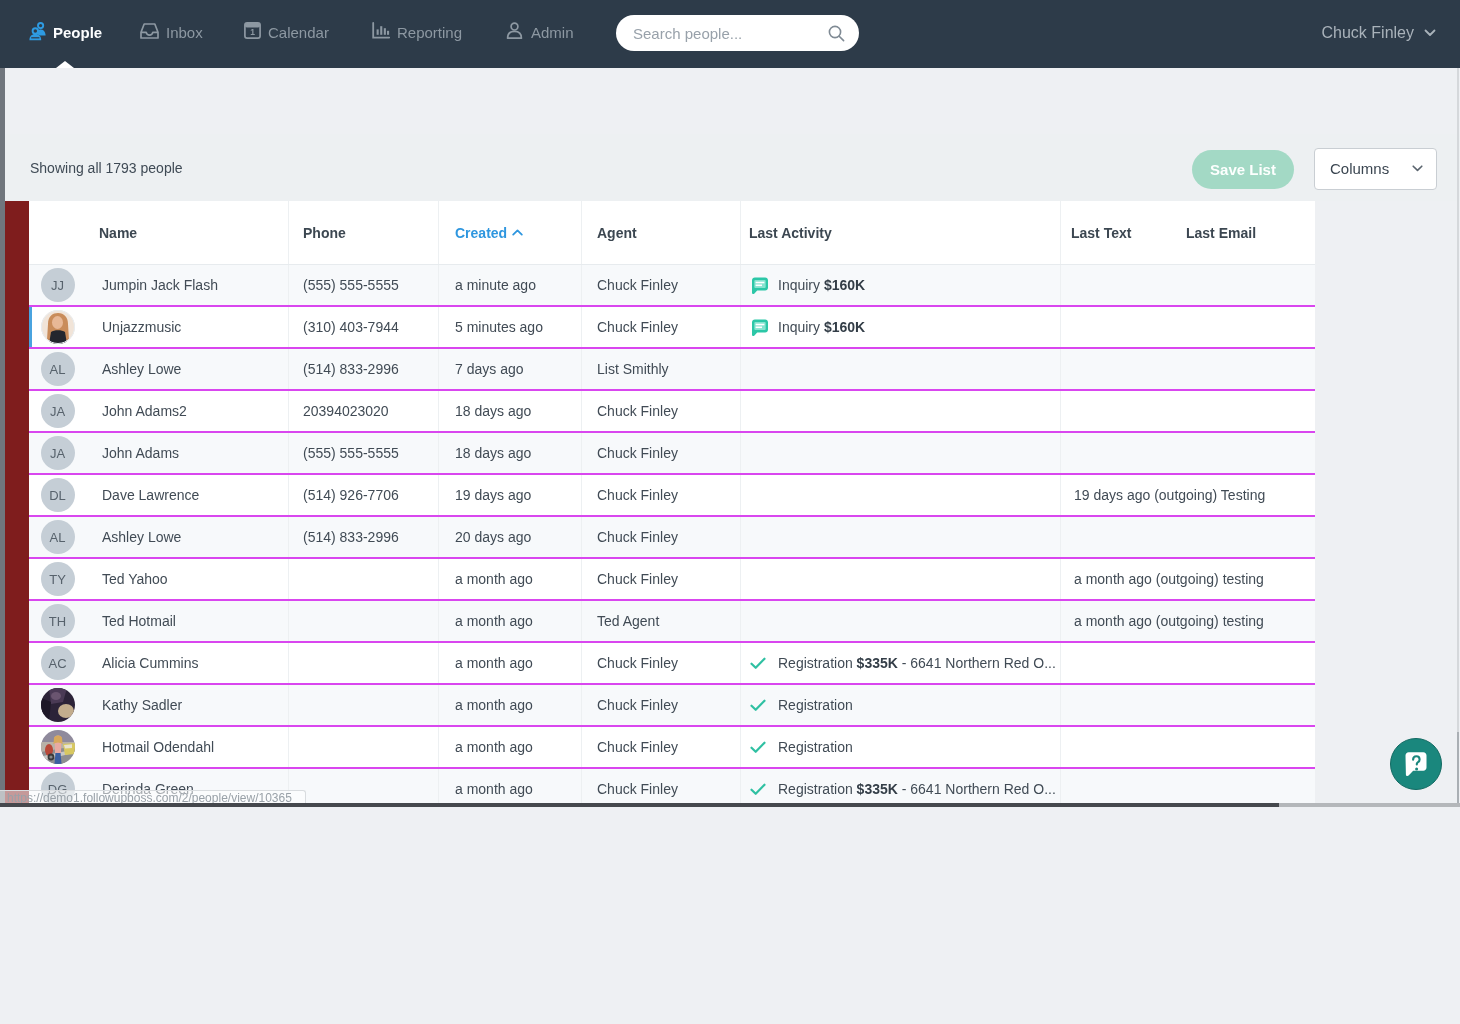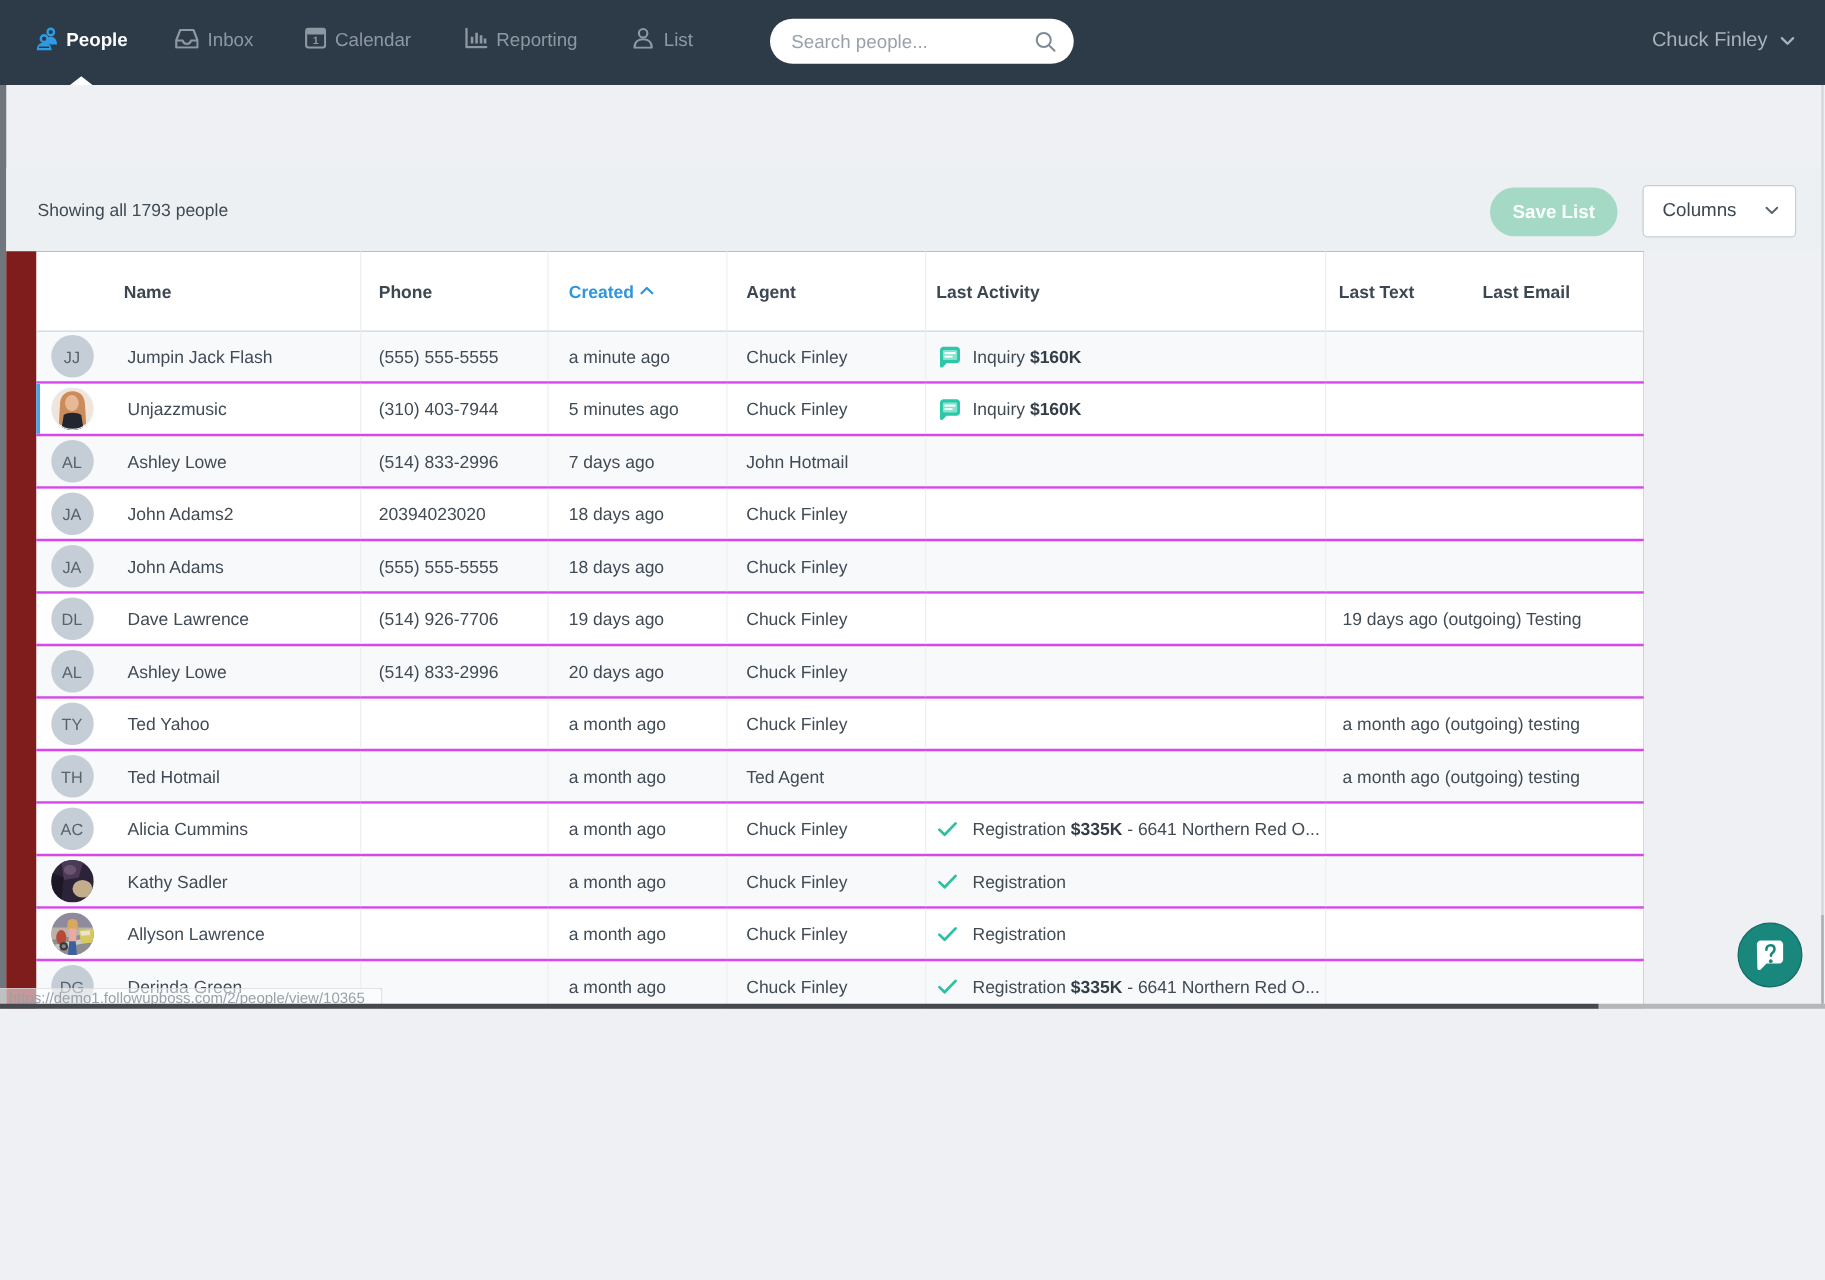"List" span.lab { text: List -> Admin }
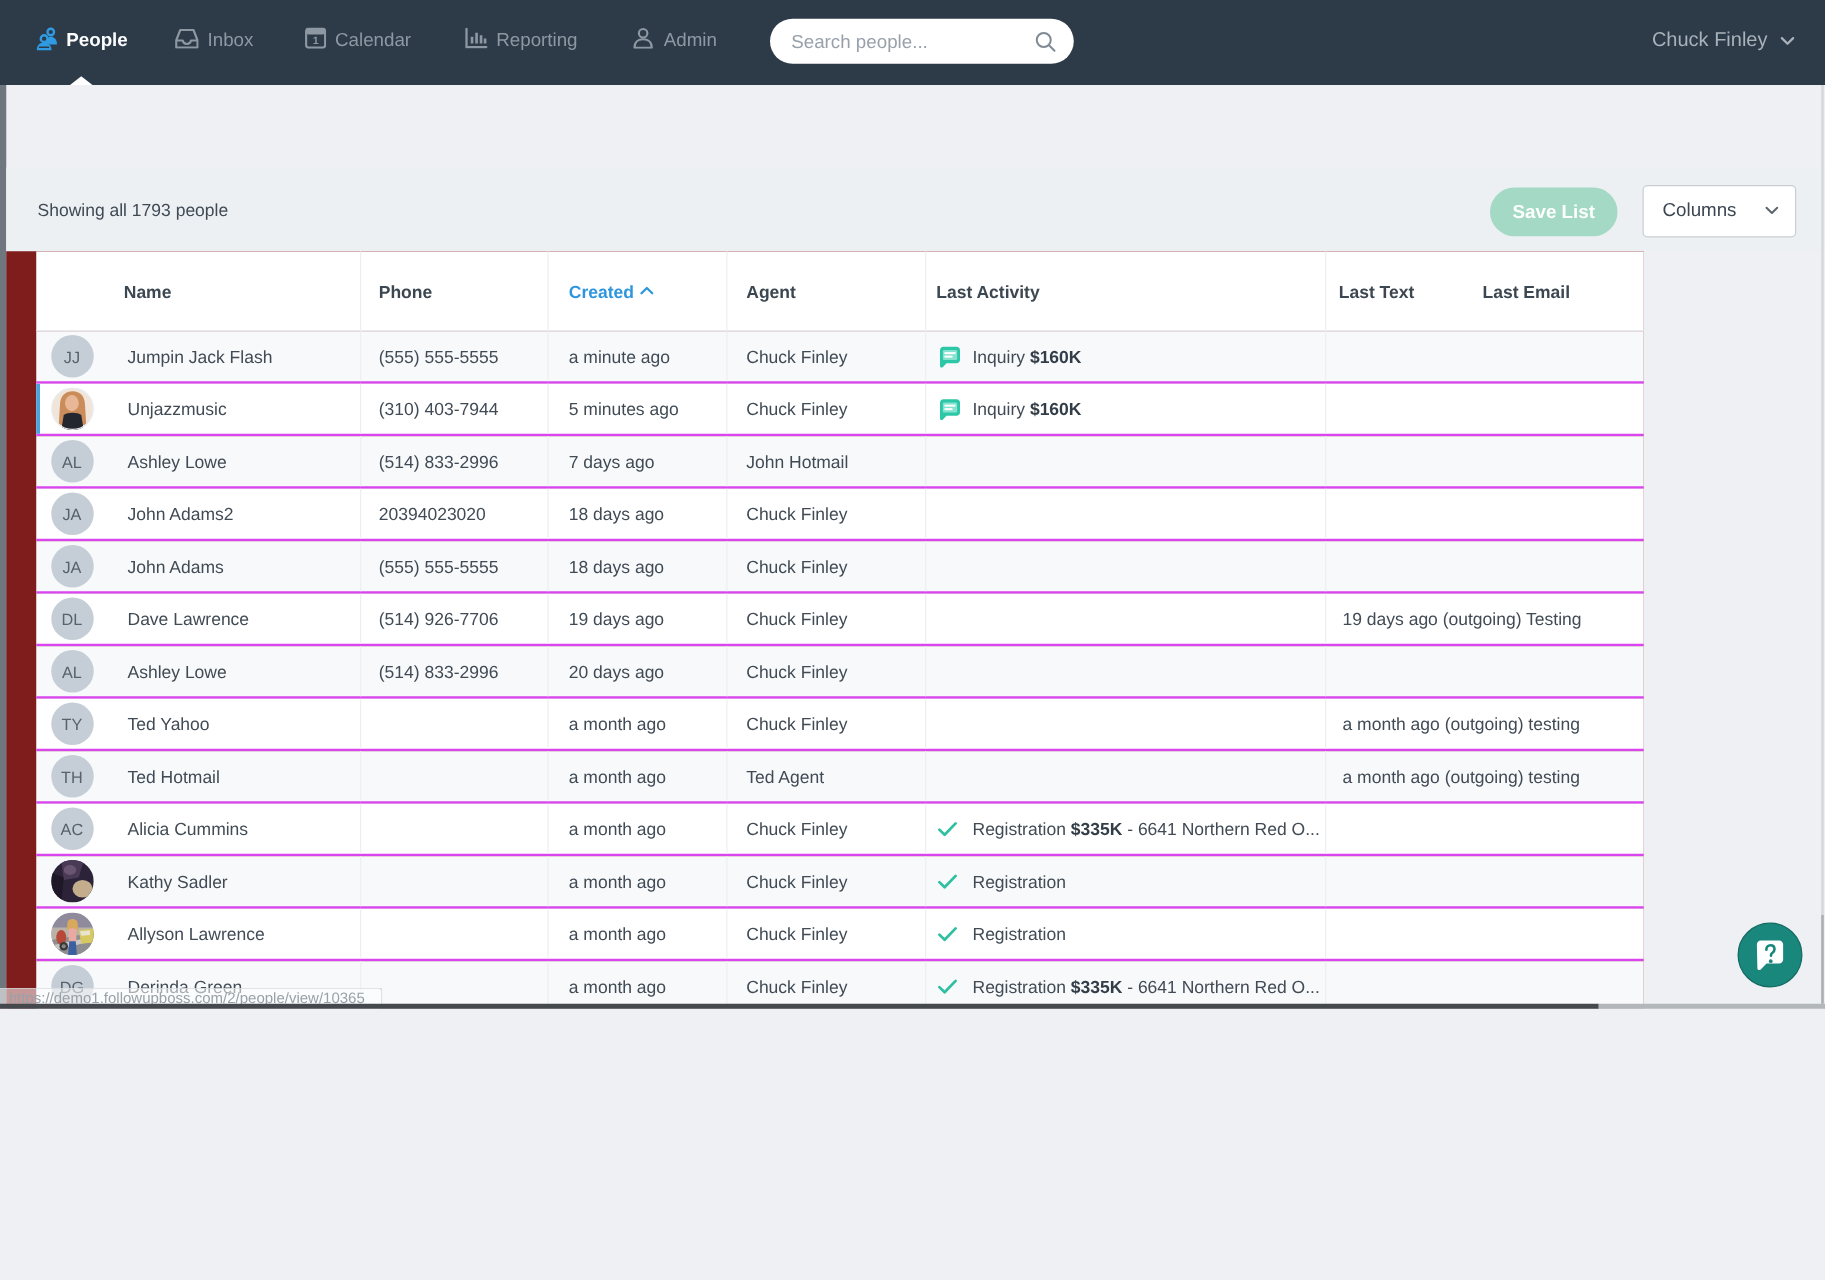"John Hotmail" div.c { text: John Hotmail -> List Smithly }
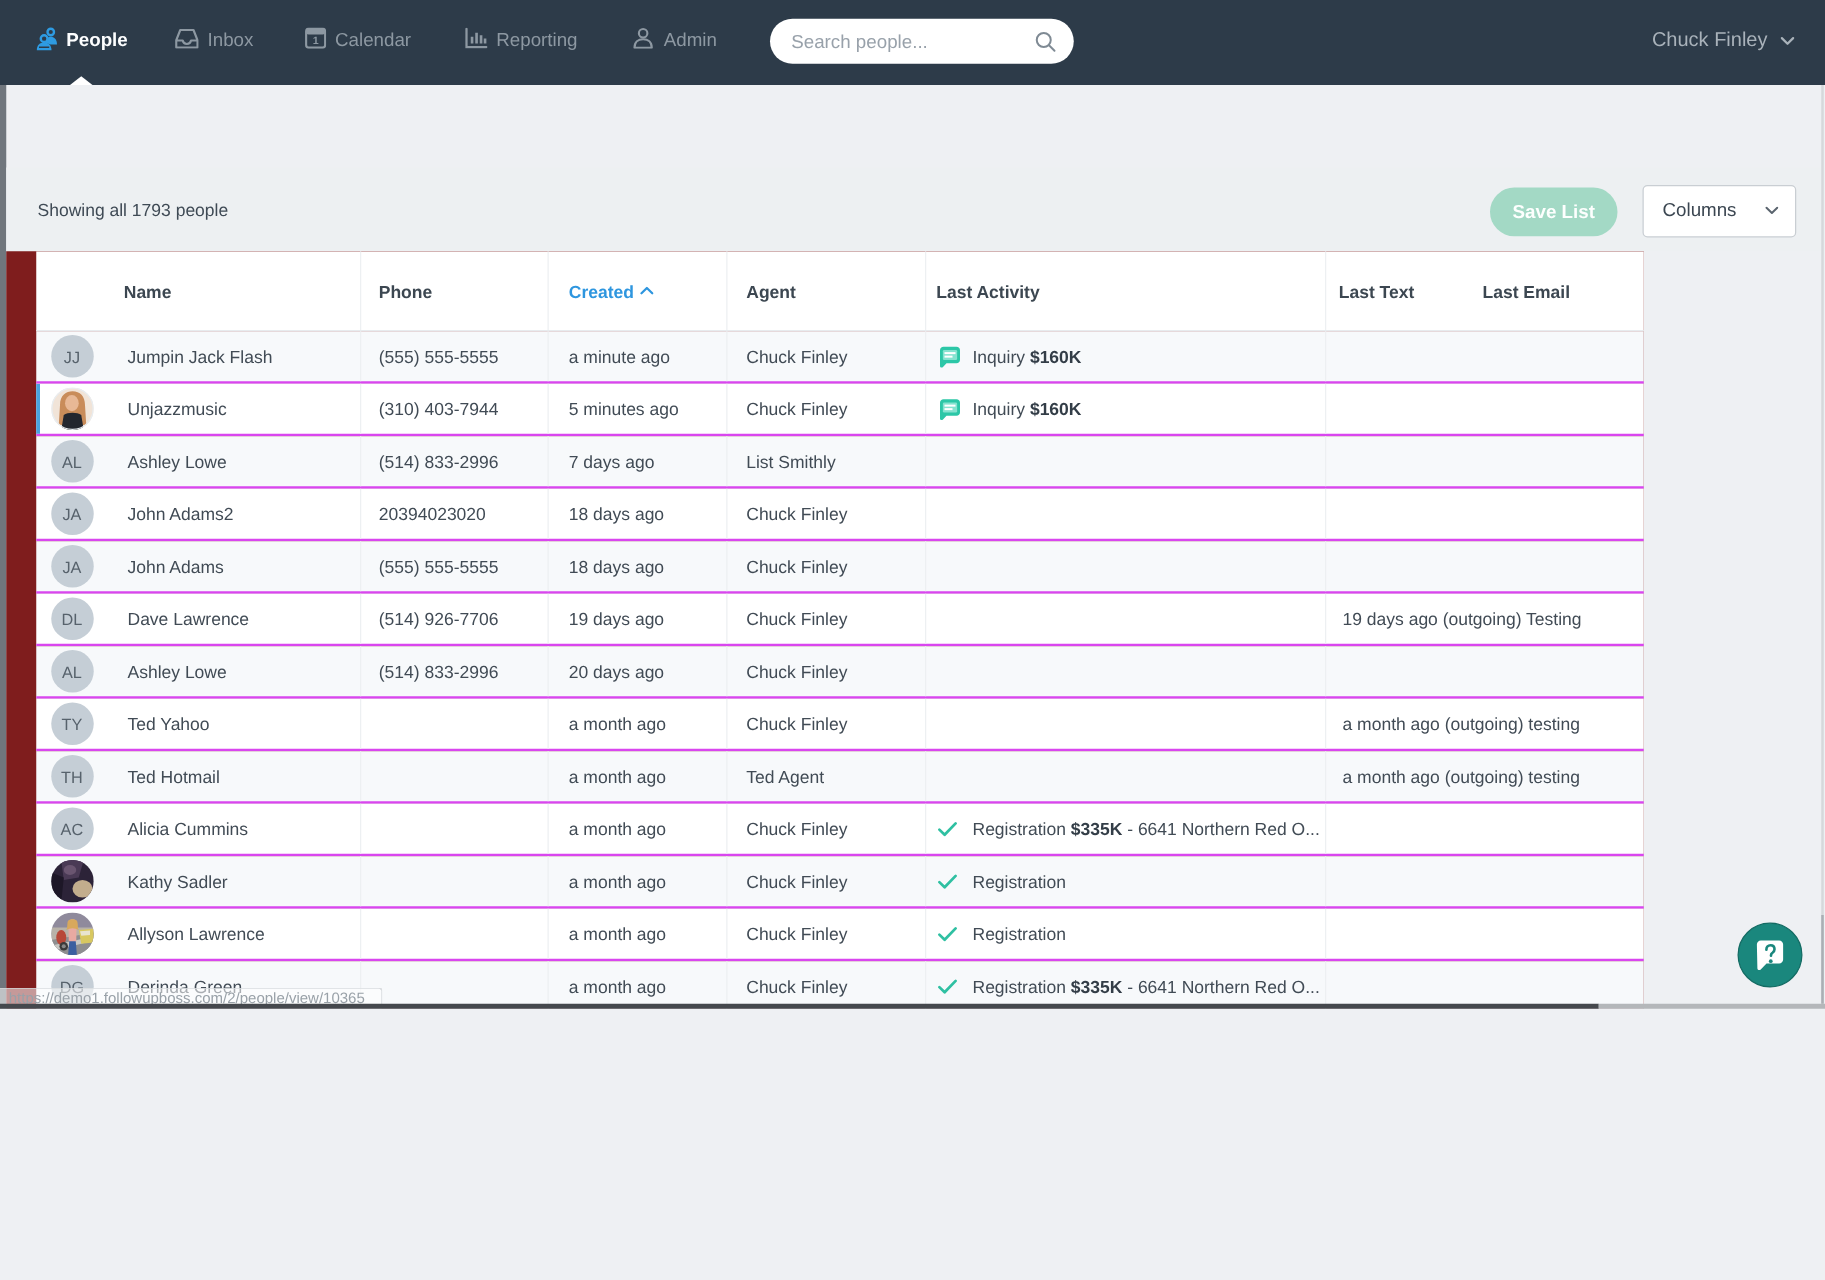"Allyson Lawrence" div.c { text: Allyson Lawrence -> Hotmail Odendahl }
